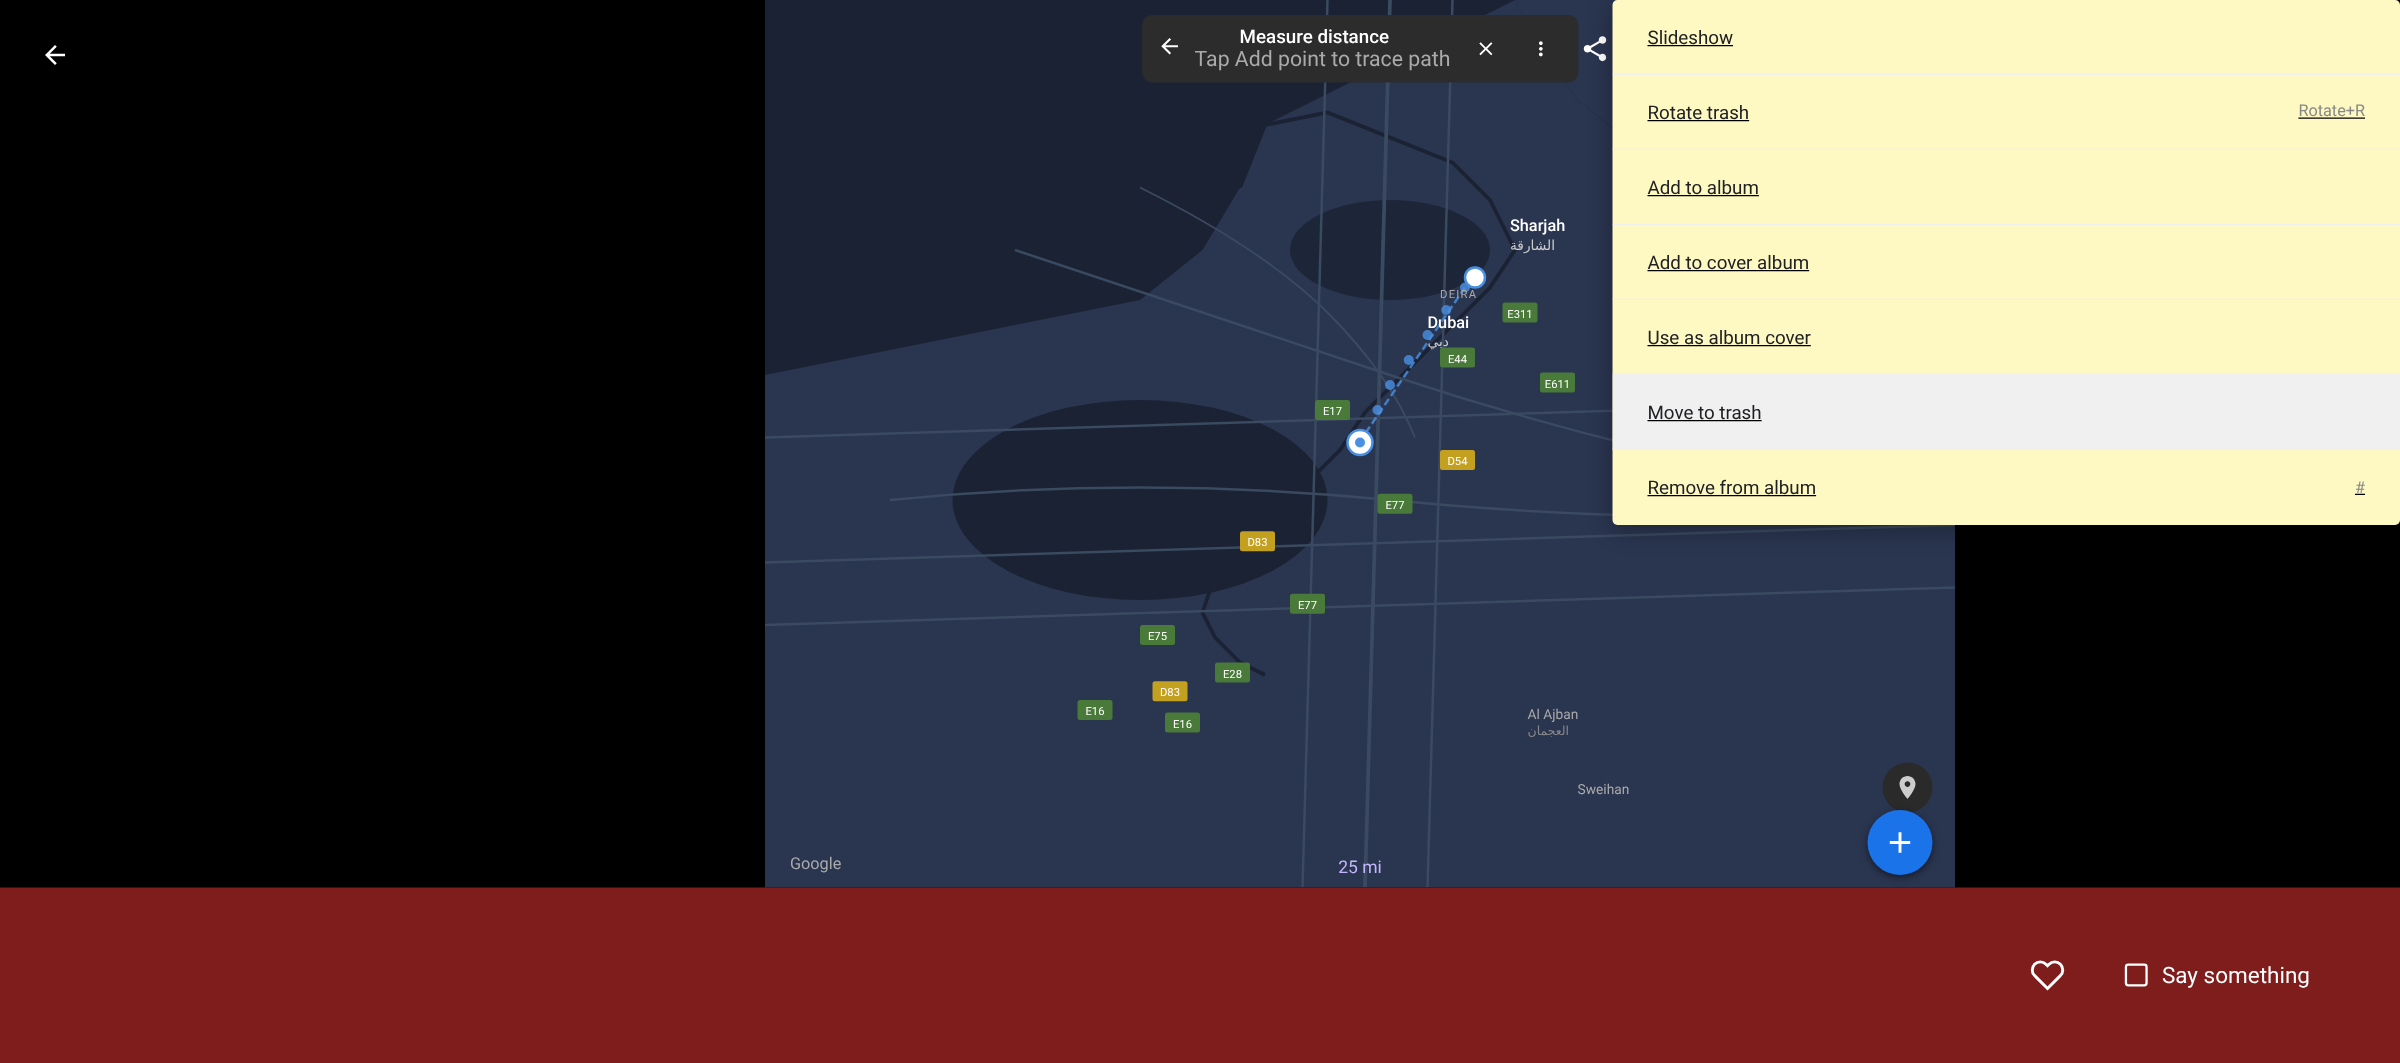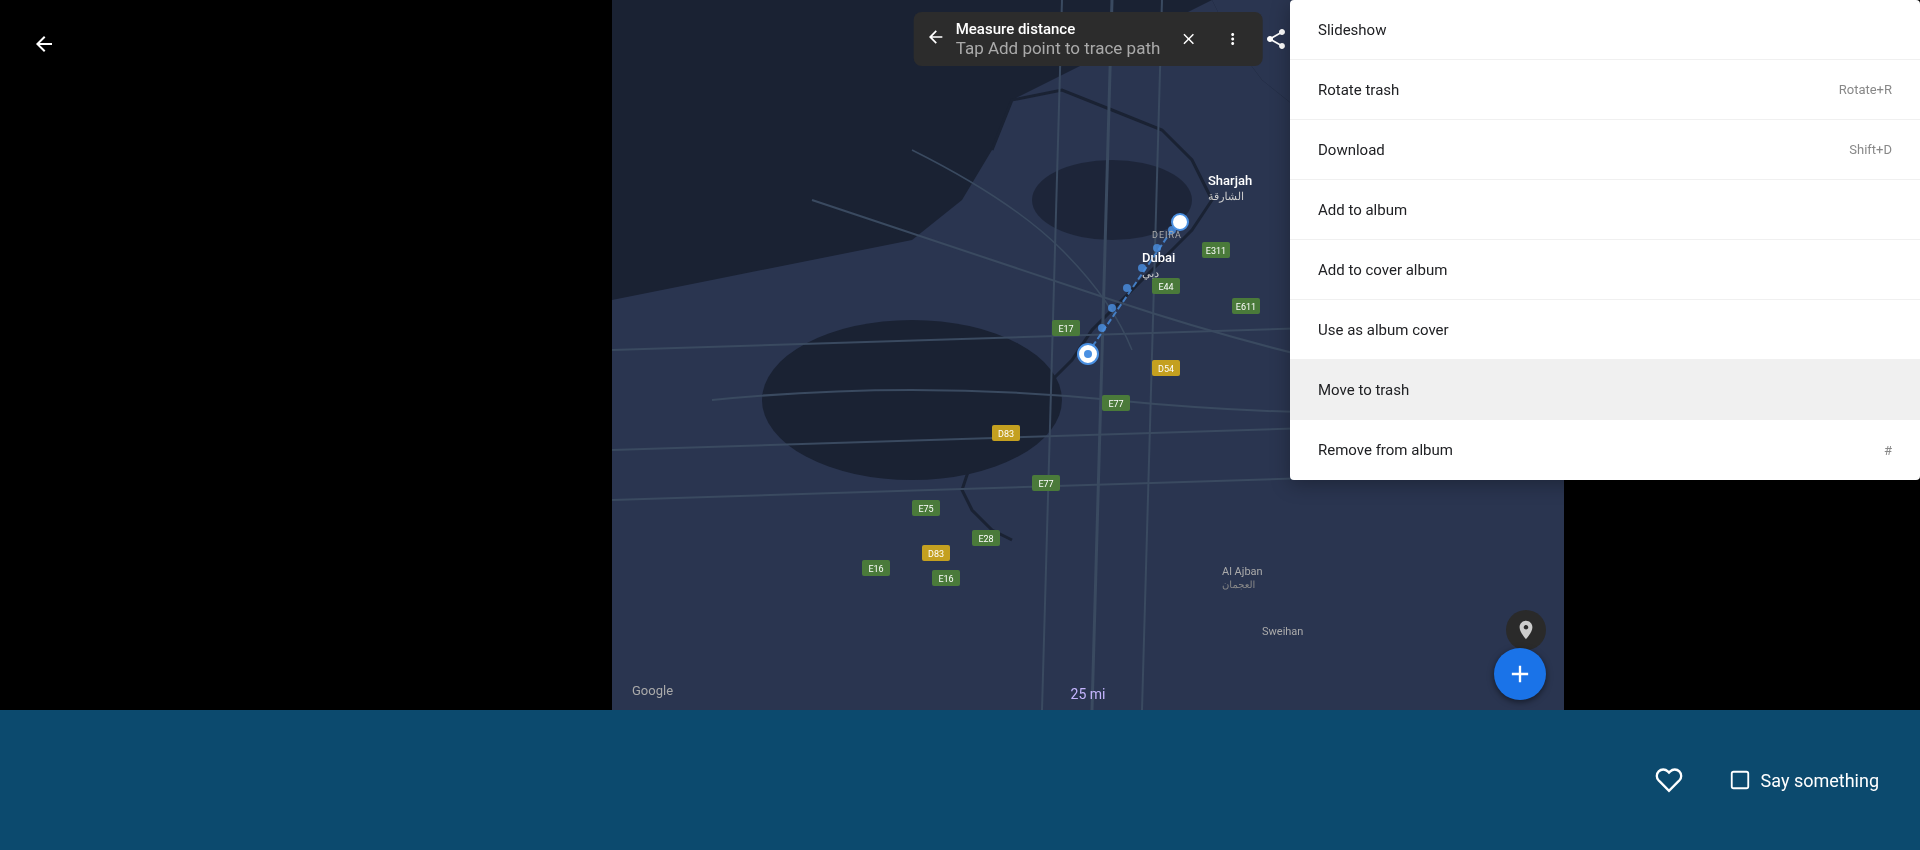"Measure distance" .map-toolbar .toolbar-title { margin-left: none -> 36px }
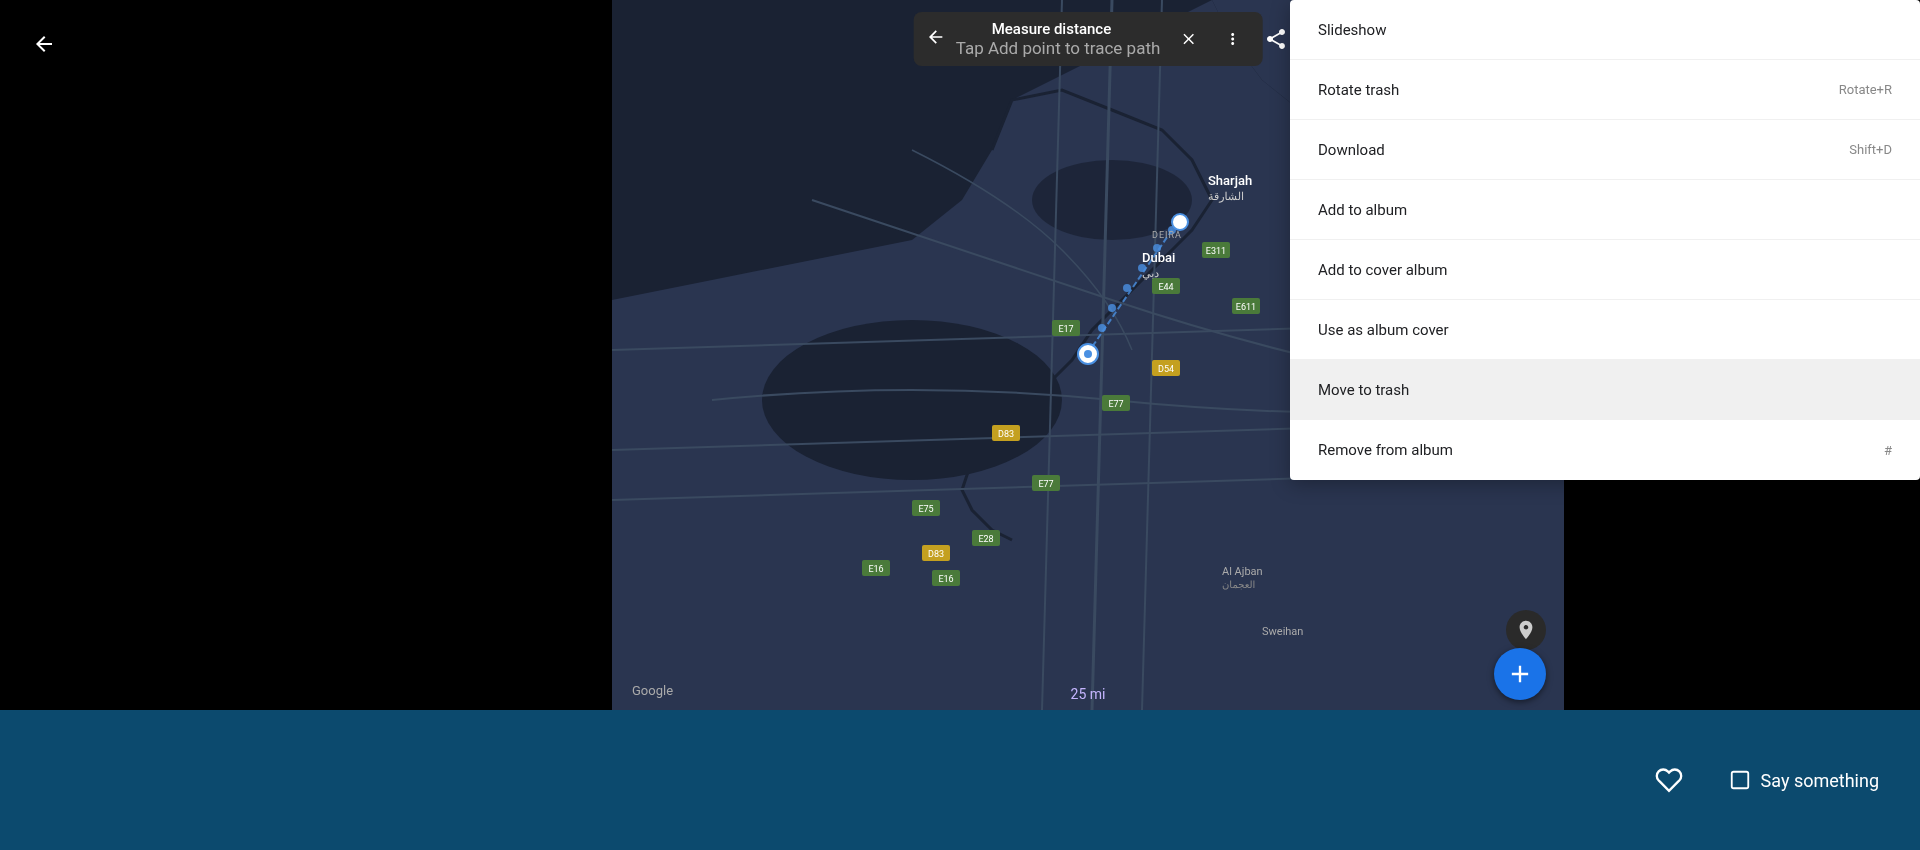"Slideshow" .context-menu { background: #ffffff -> #fef9c3; text-decoration: none -> underline }
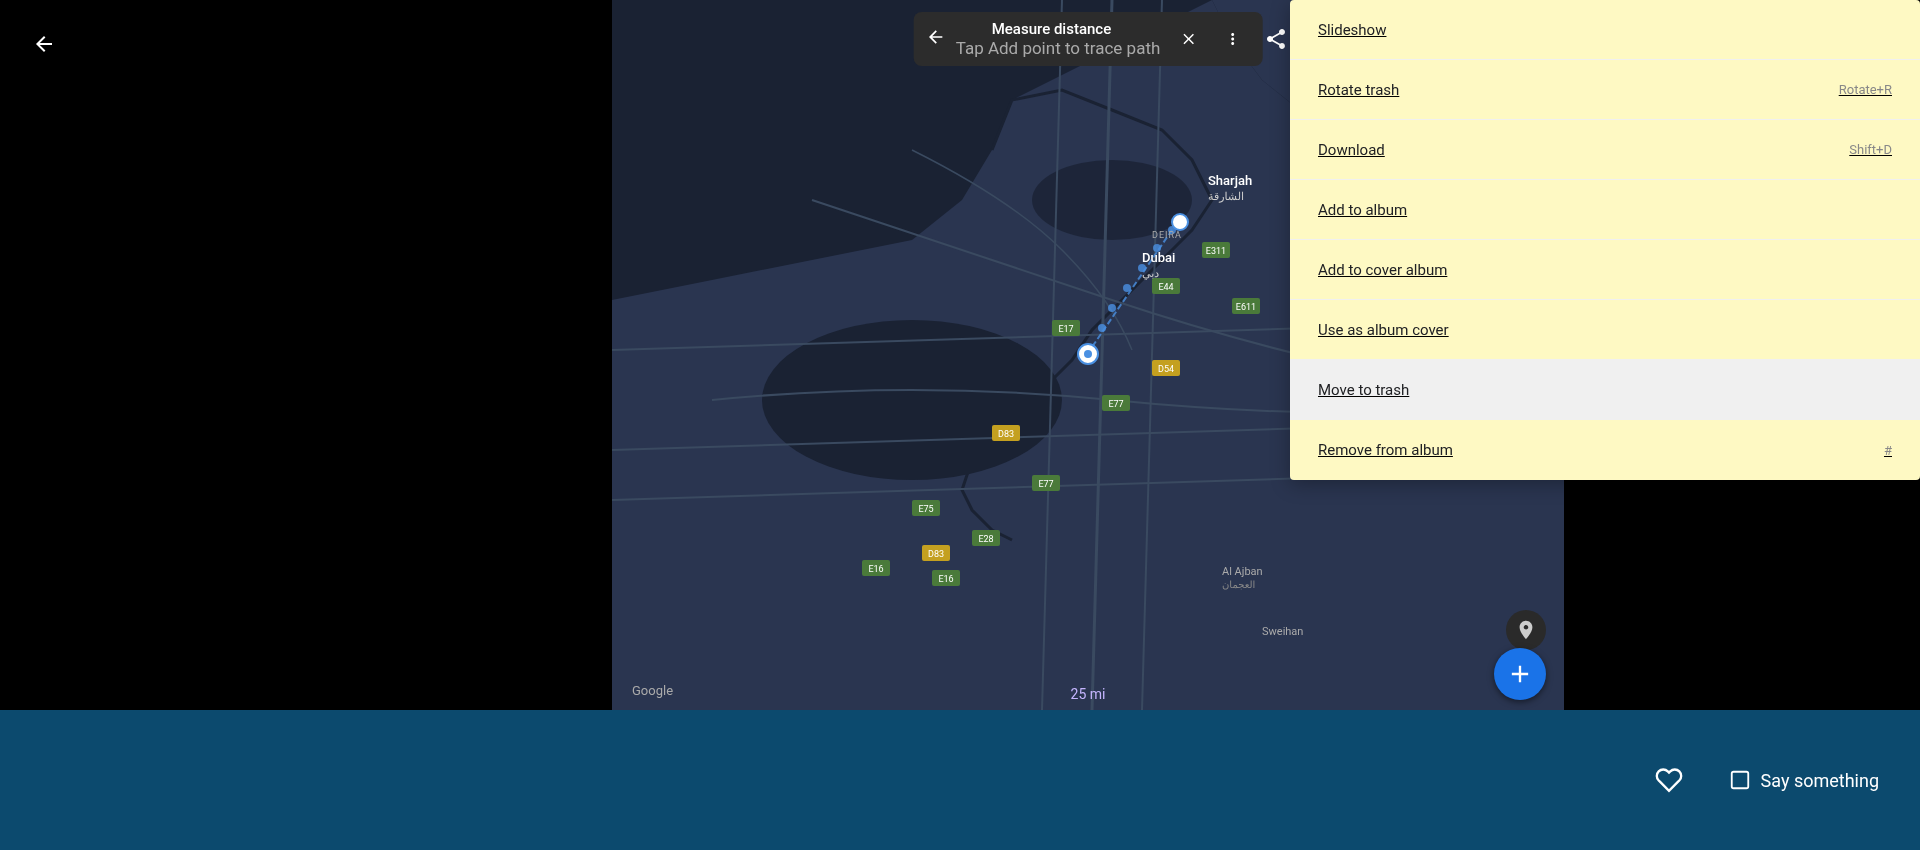"Download" div.context-menu-item { html: <div> <span>Download</span> <span>Shift+D</span> </div> -> none }
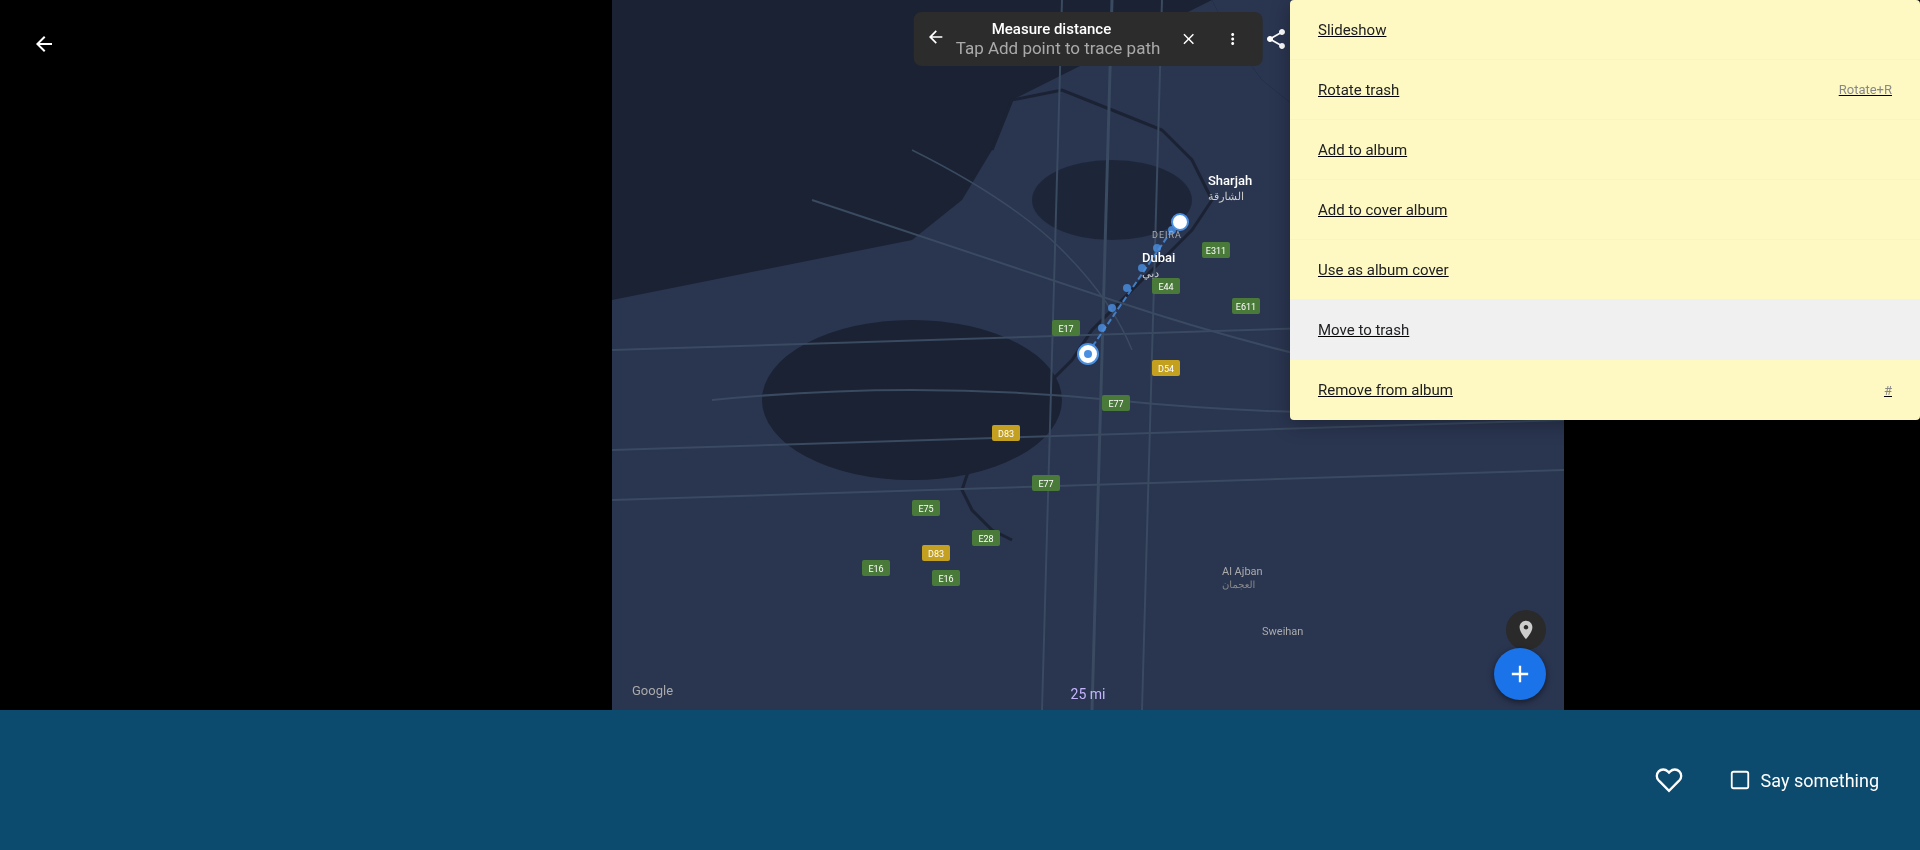"Say something" .bottom-bar { background: #0c4a6e -> #7f1d1d; padding: 0 25px -> 0 56px }
